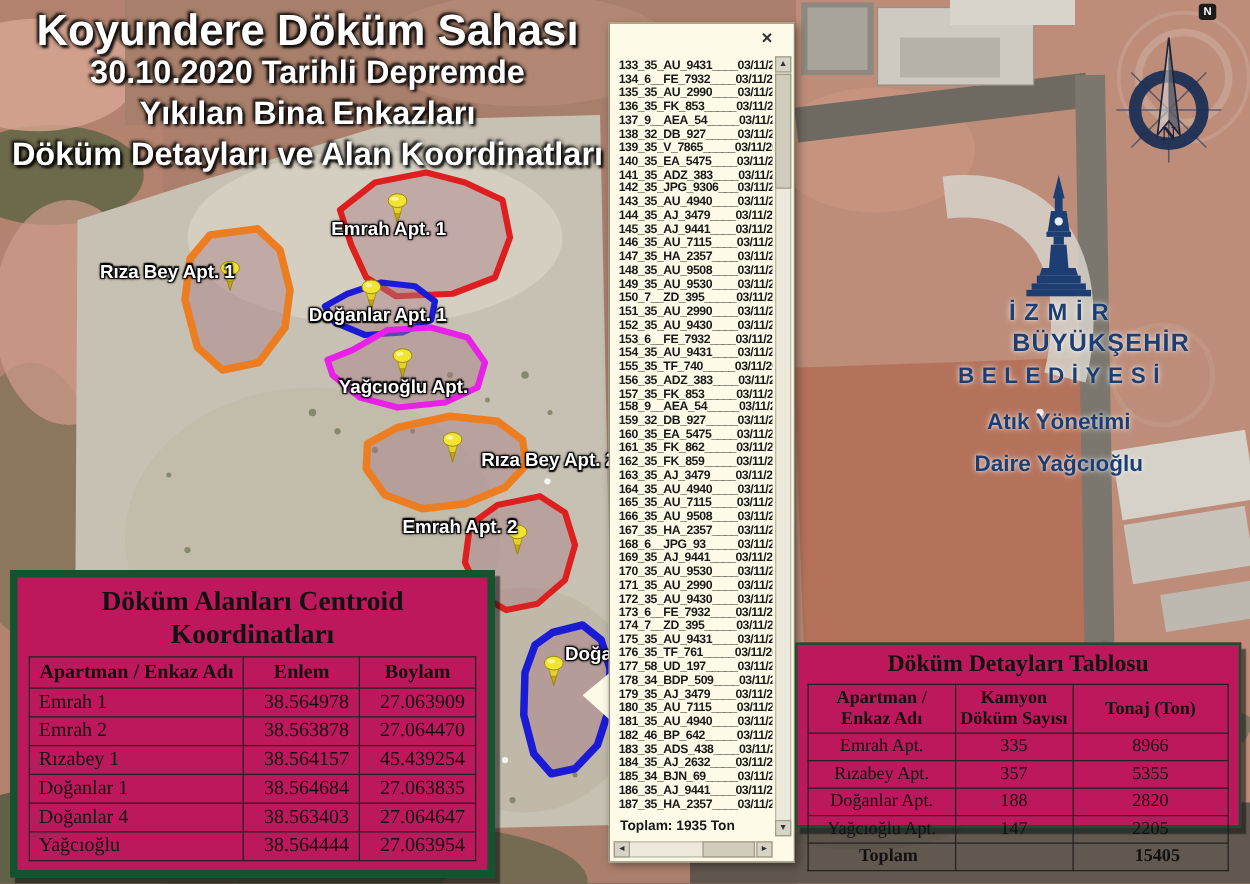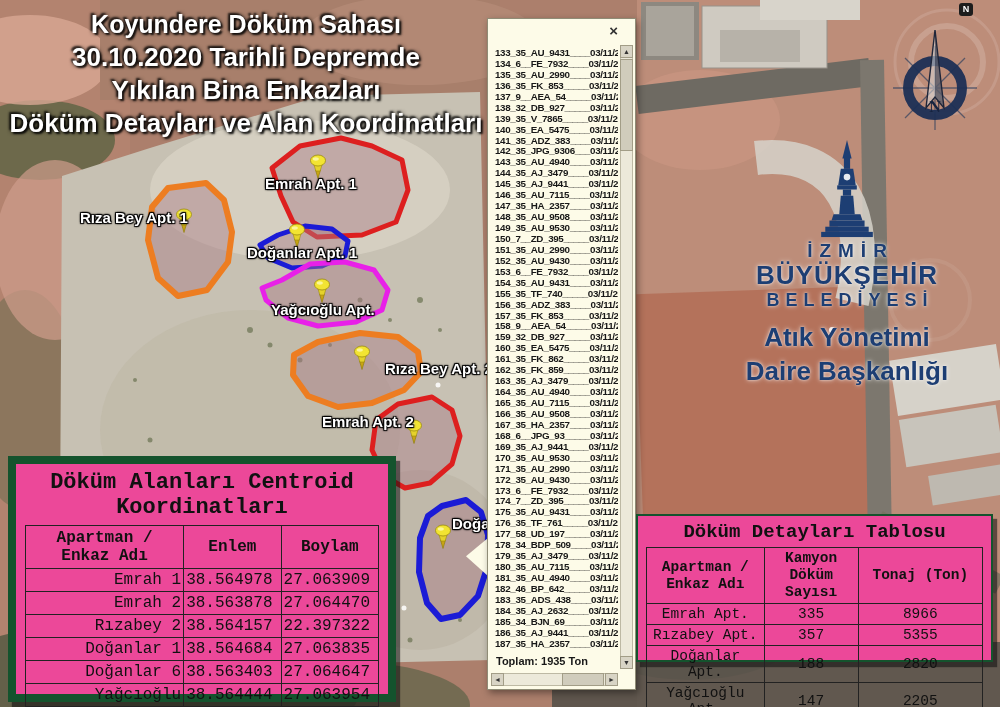"Koyundere Döküm Sahası" .hl1 { font-size: 25px -> 35px }
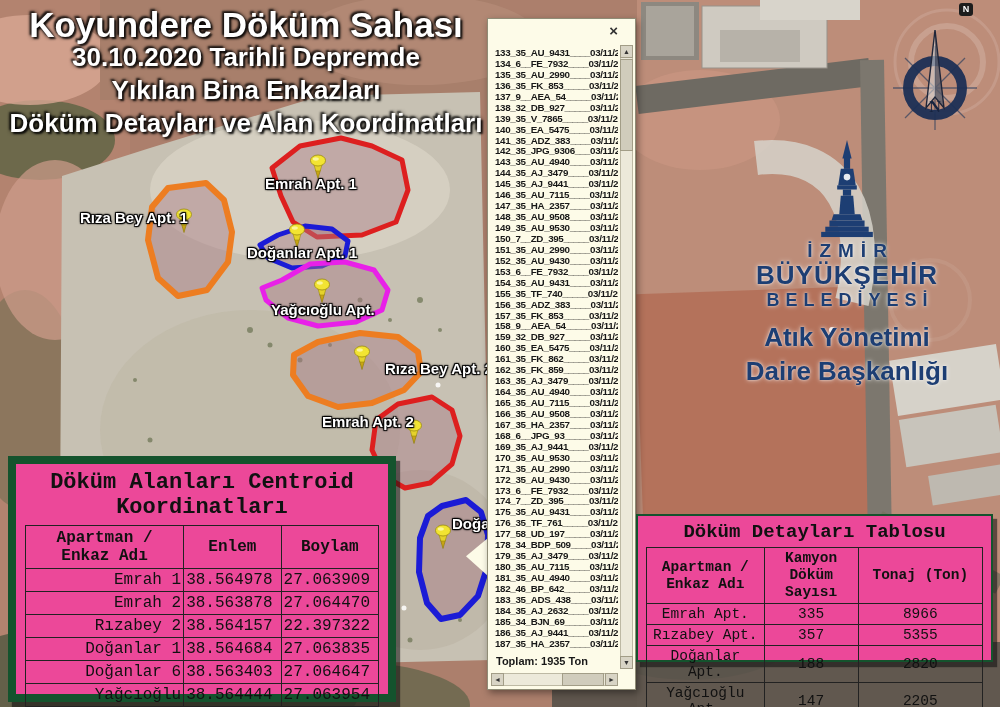"BÜYÜKŞEHİR" .ag-buyuk { font-size: 26px -> 20px; text-align: none -> right }
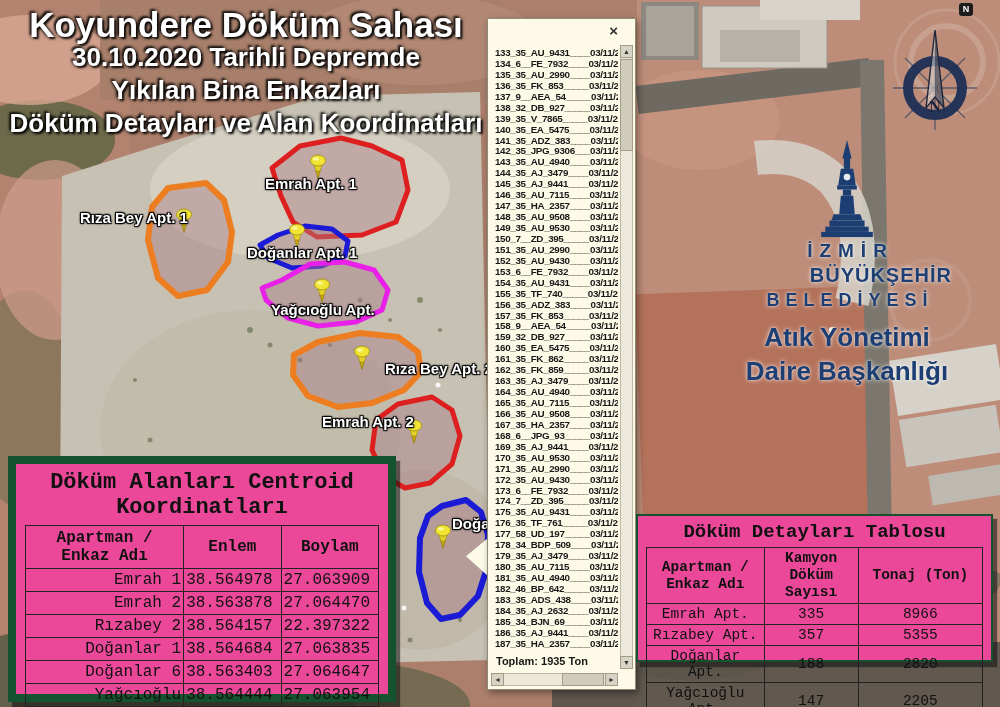"Atık Yönetimi" .ag-dept { font-size: 26px -> 18px }
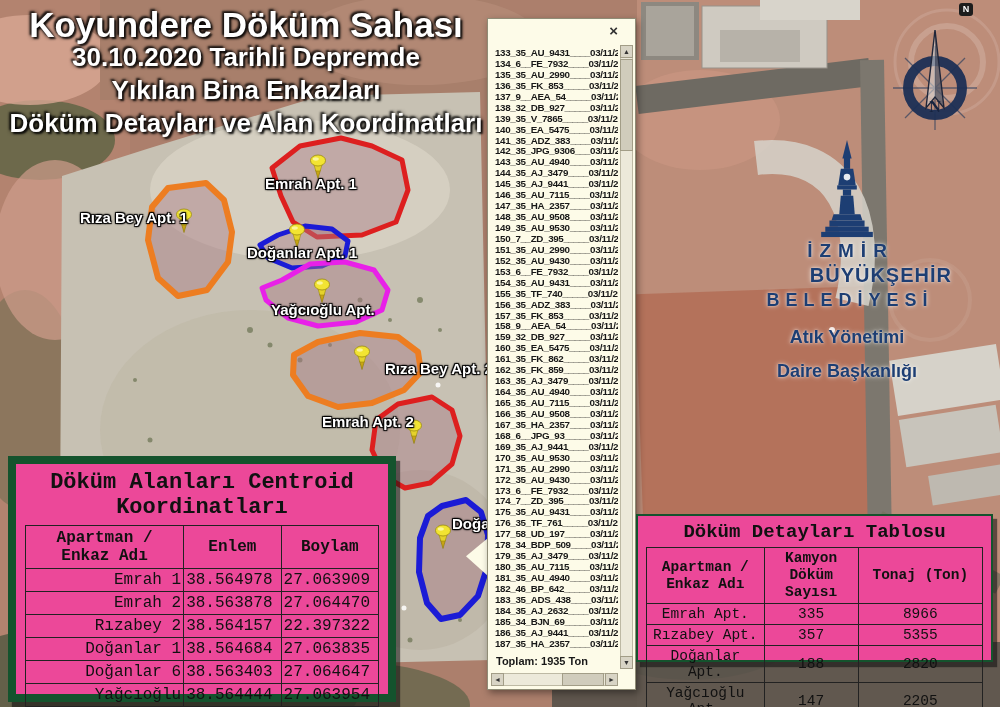"Daire Başkanlığı" div { text: Başkanlığı -> Yağcıoğlu }
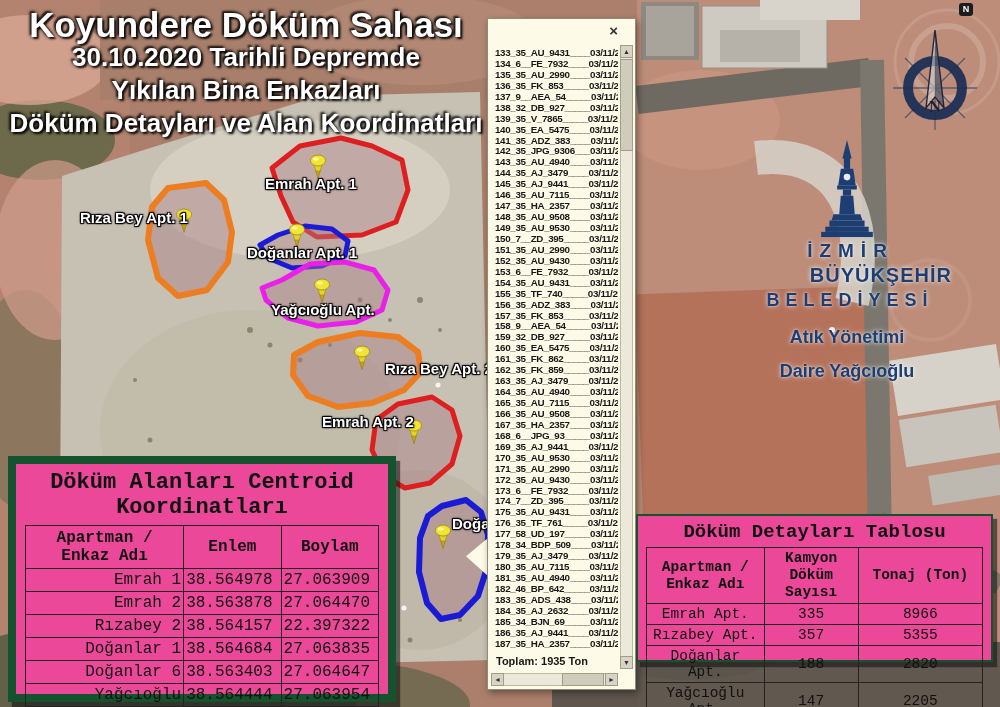"Döküm Alanları Centroid Koordinatları" .panel-table { background: #ec4899 -> #be185d; border: 8px solid #14532d -> 6px solid #14532d; font-family: Liberation Mono, monospace -> Liberation Serif, serif }
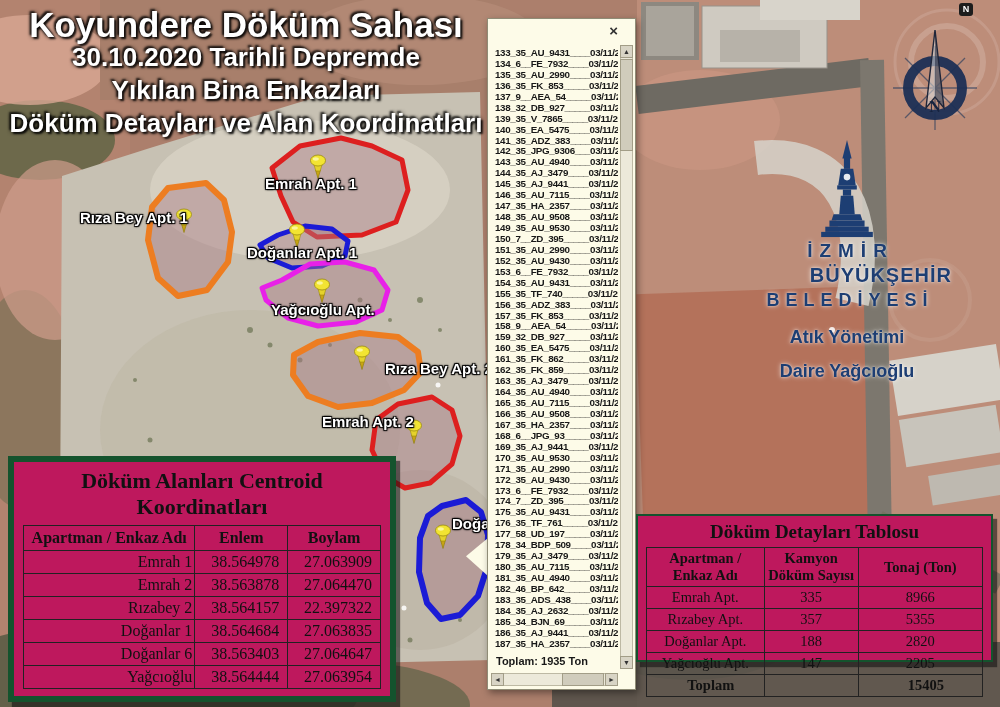"Emrah 1" .coords td:first-child { text-align: right -> left }
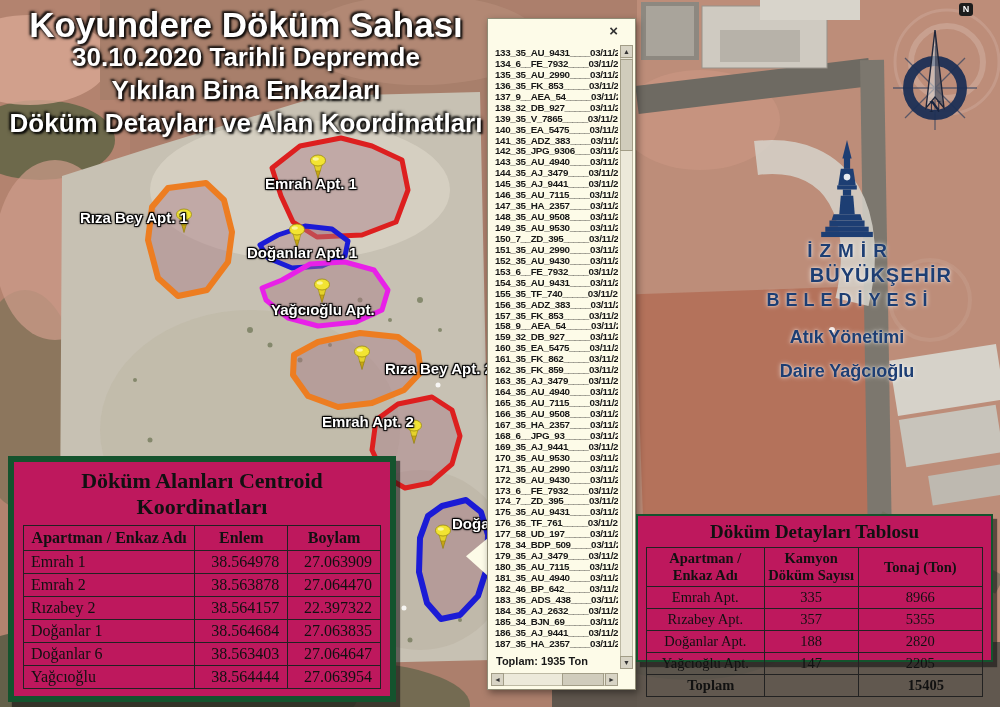"Rızabey 2" td { text: 2 -> 1 }
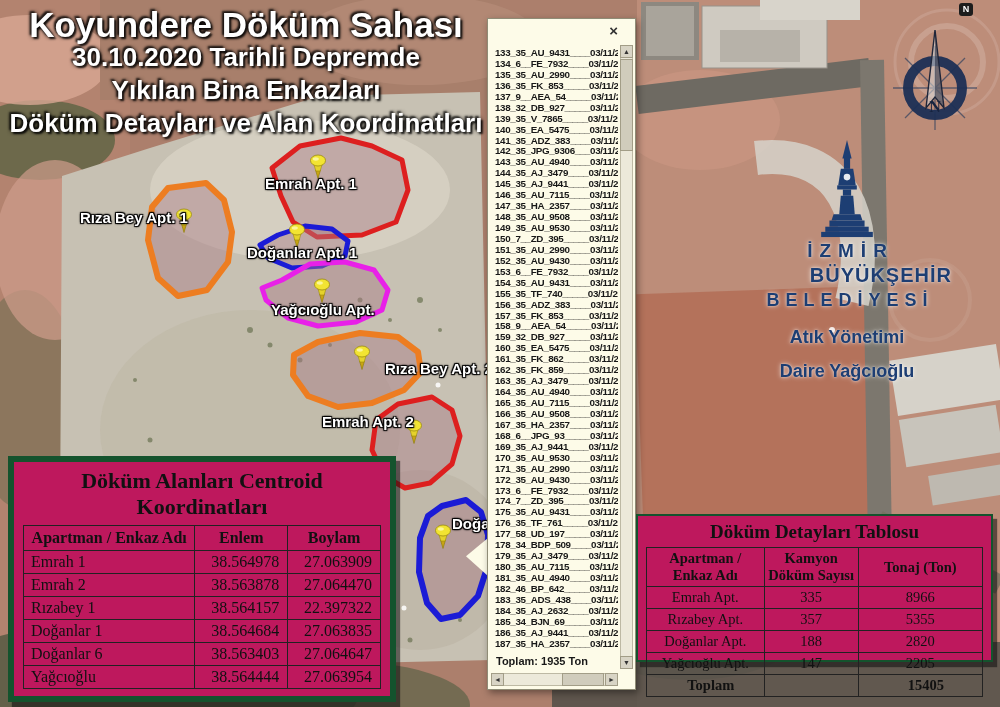"22.397322" td { text: 22.397322 -> 45.439254 }
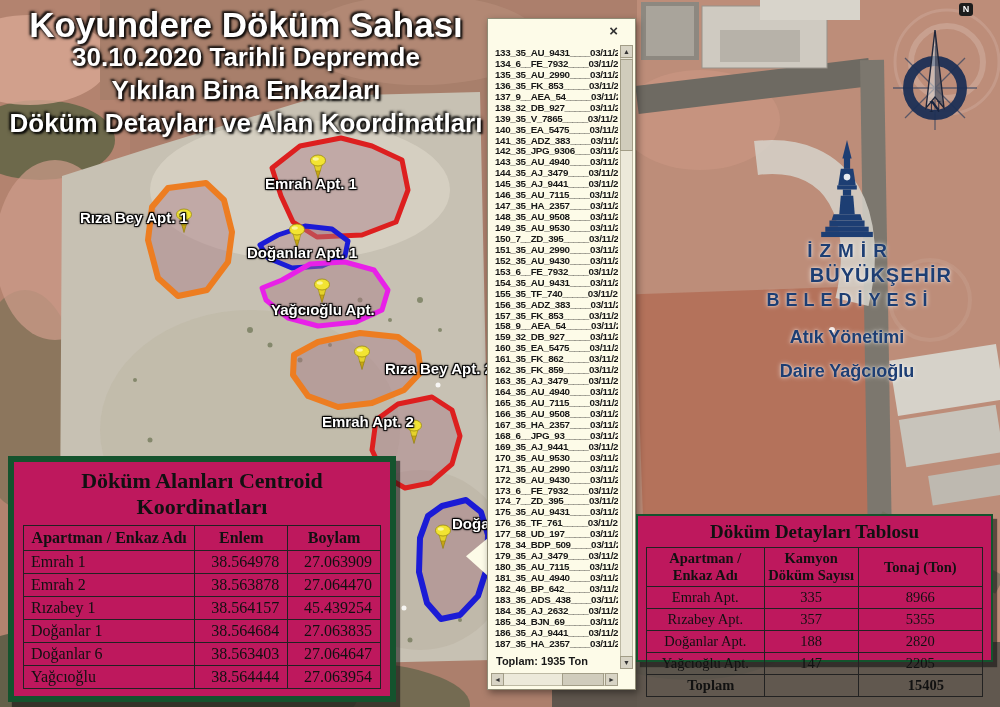"Doğanlar 6" td { text: 6 -> 4 }
